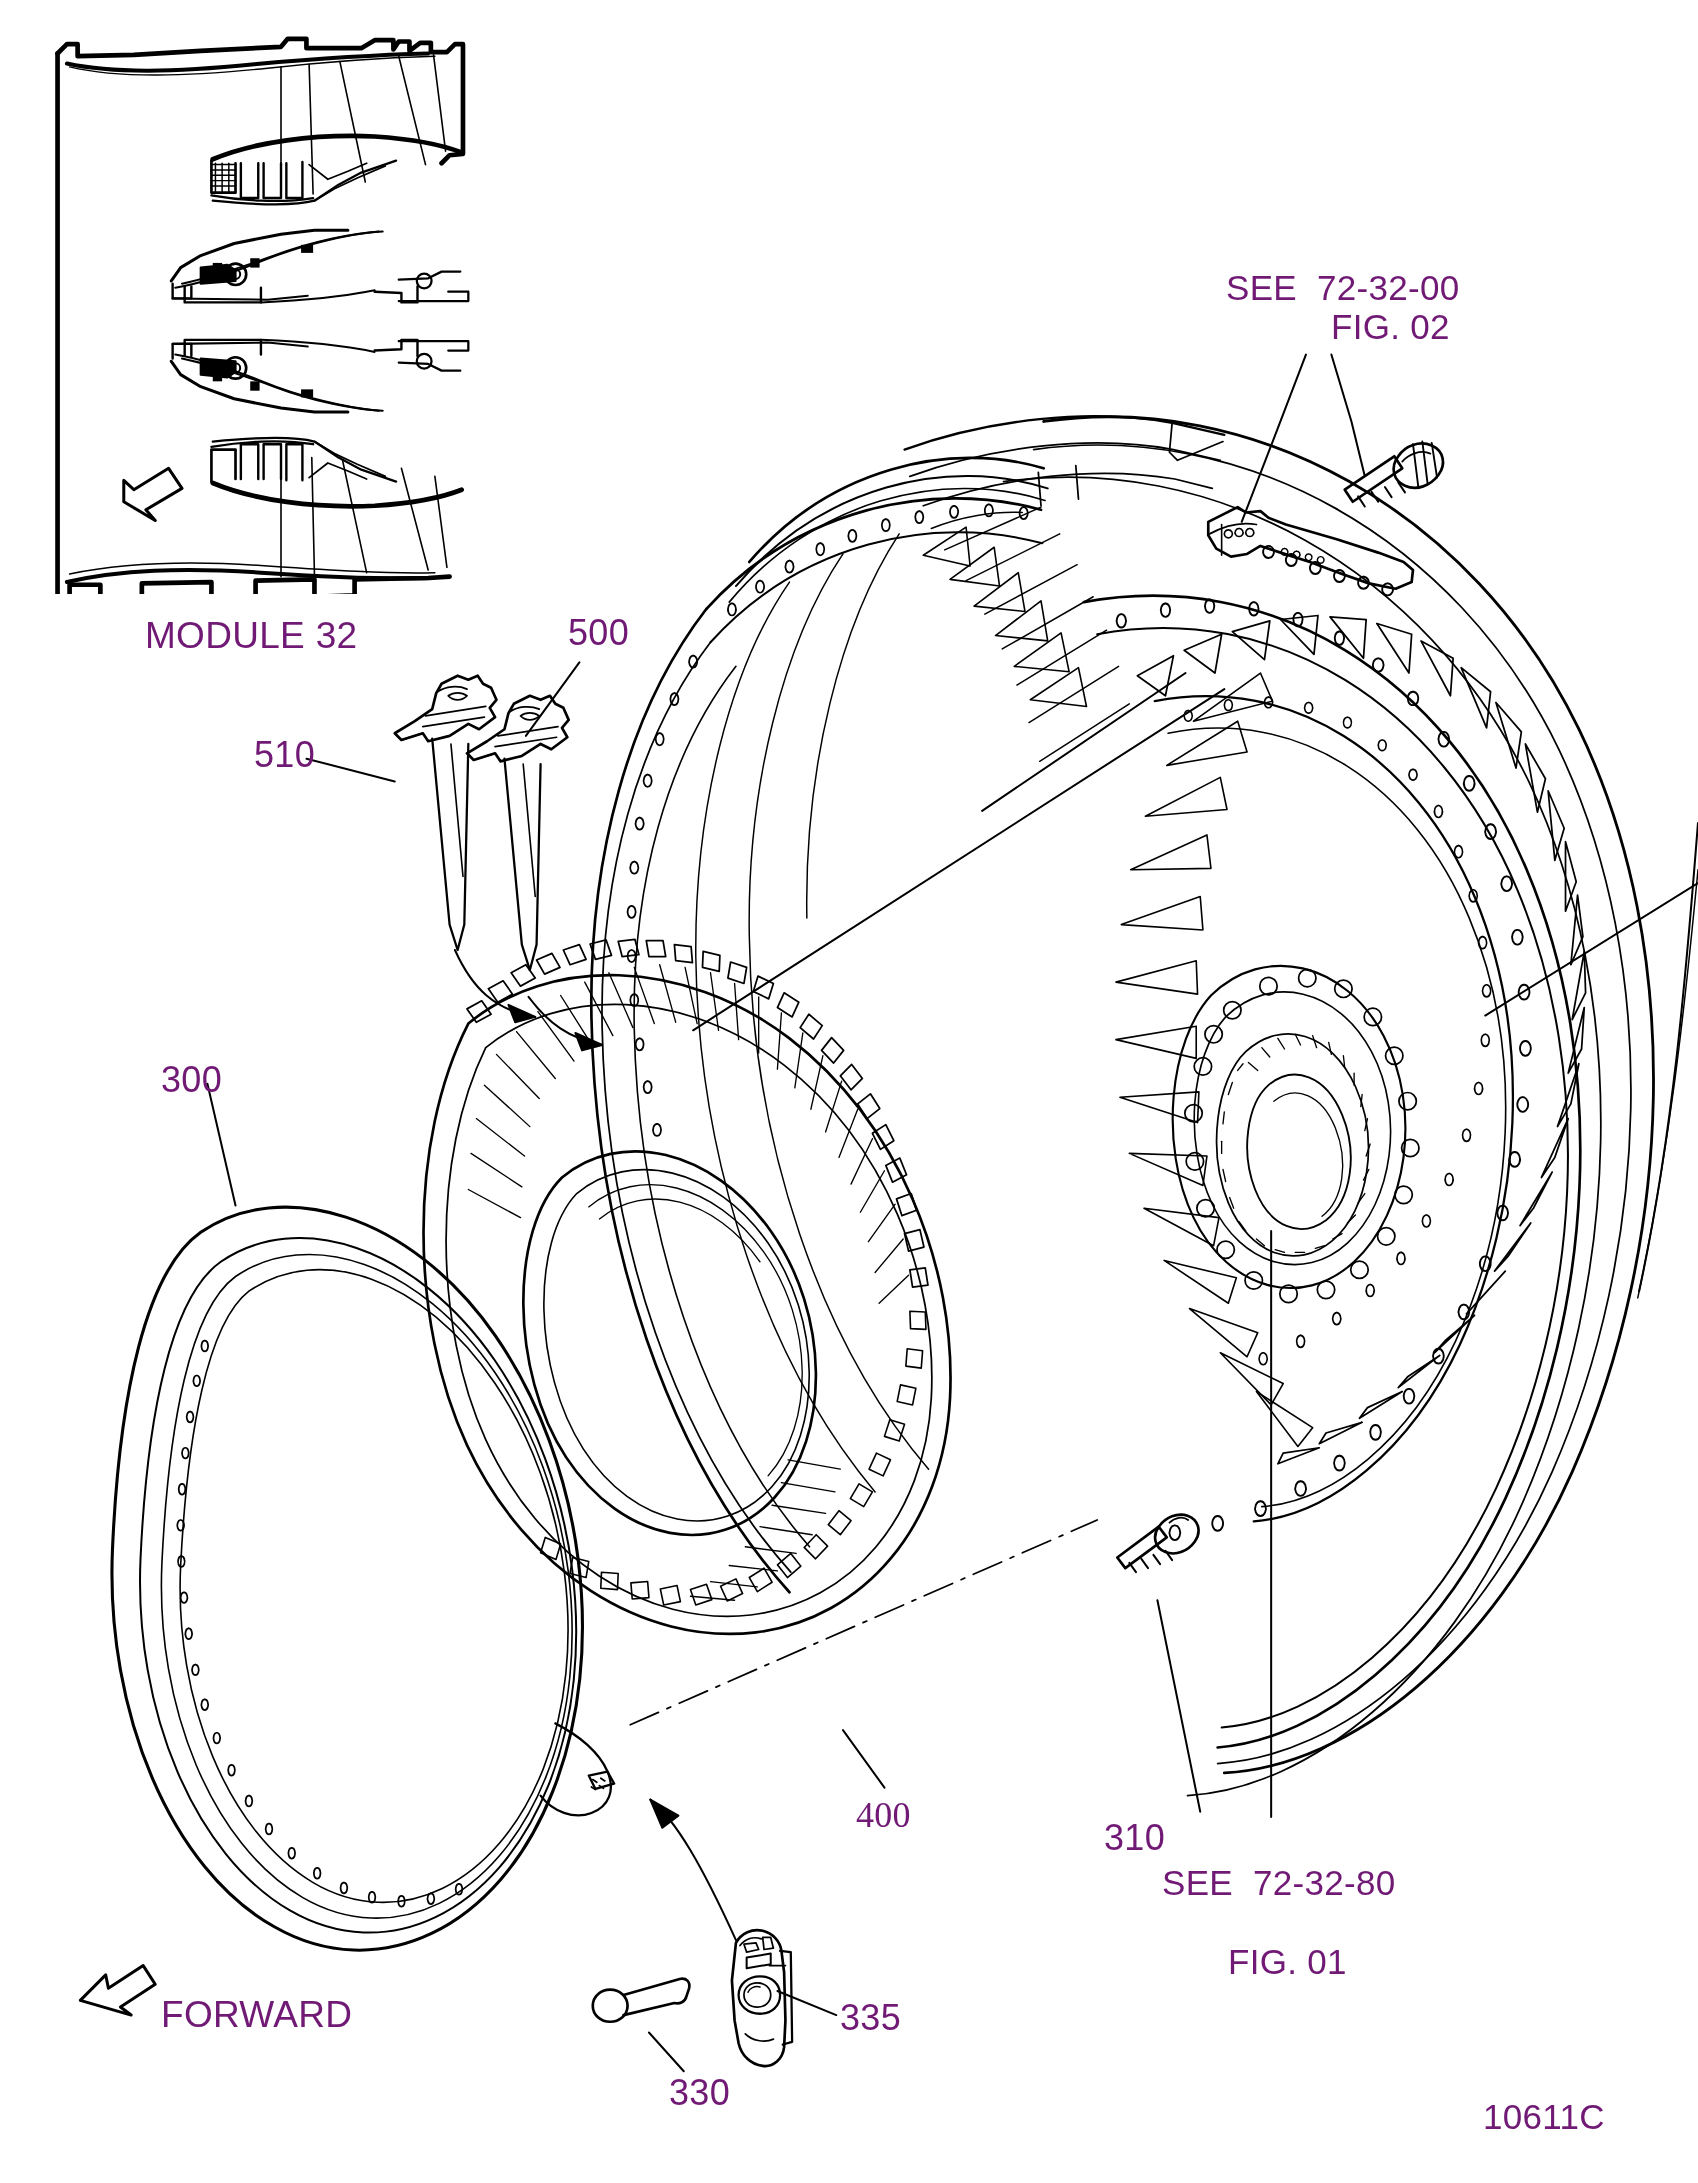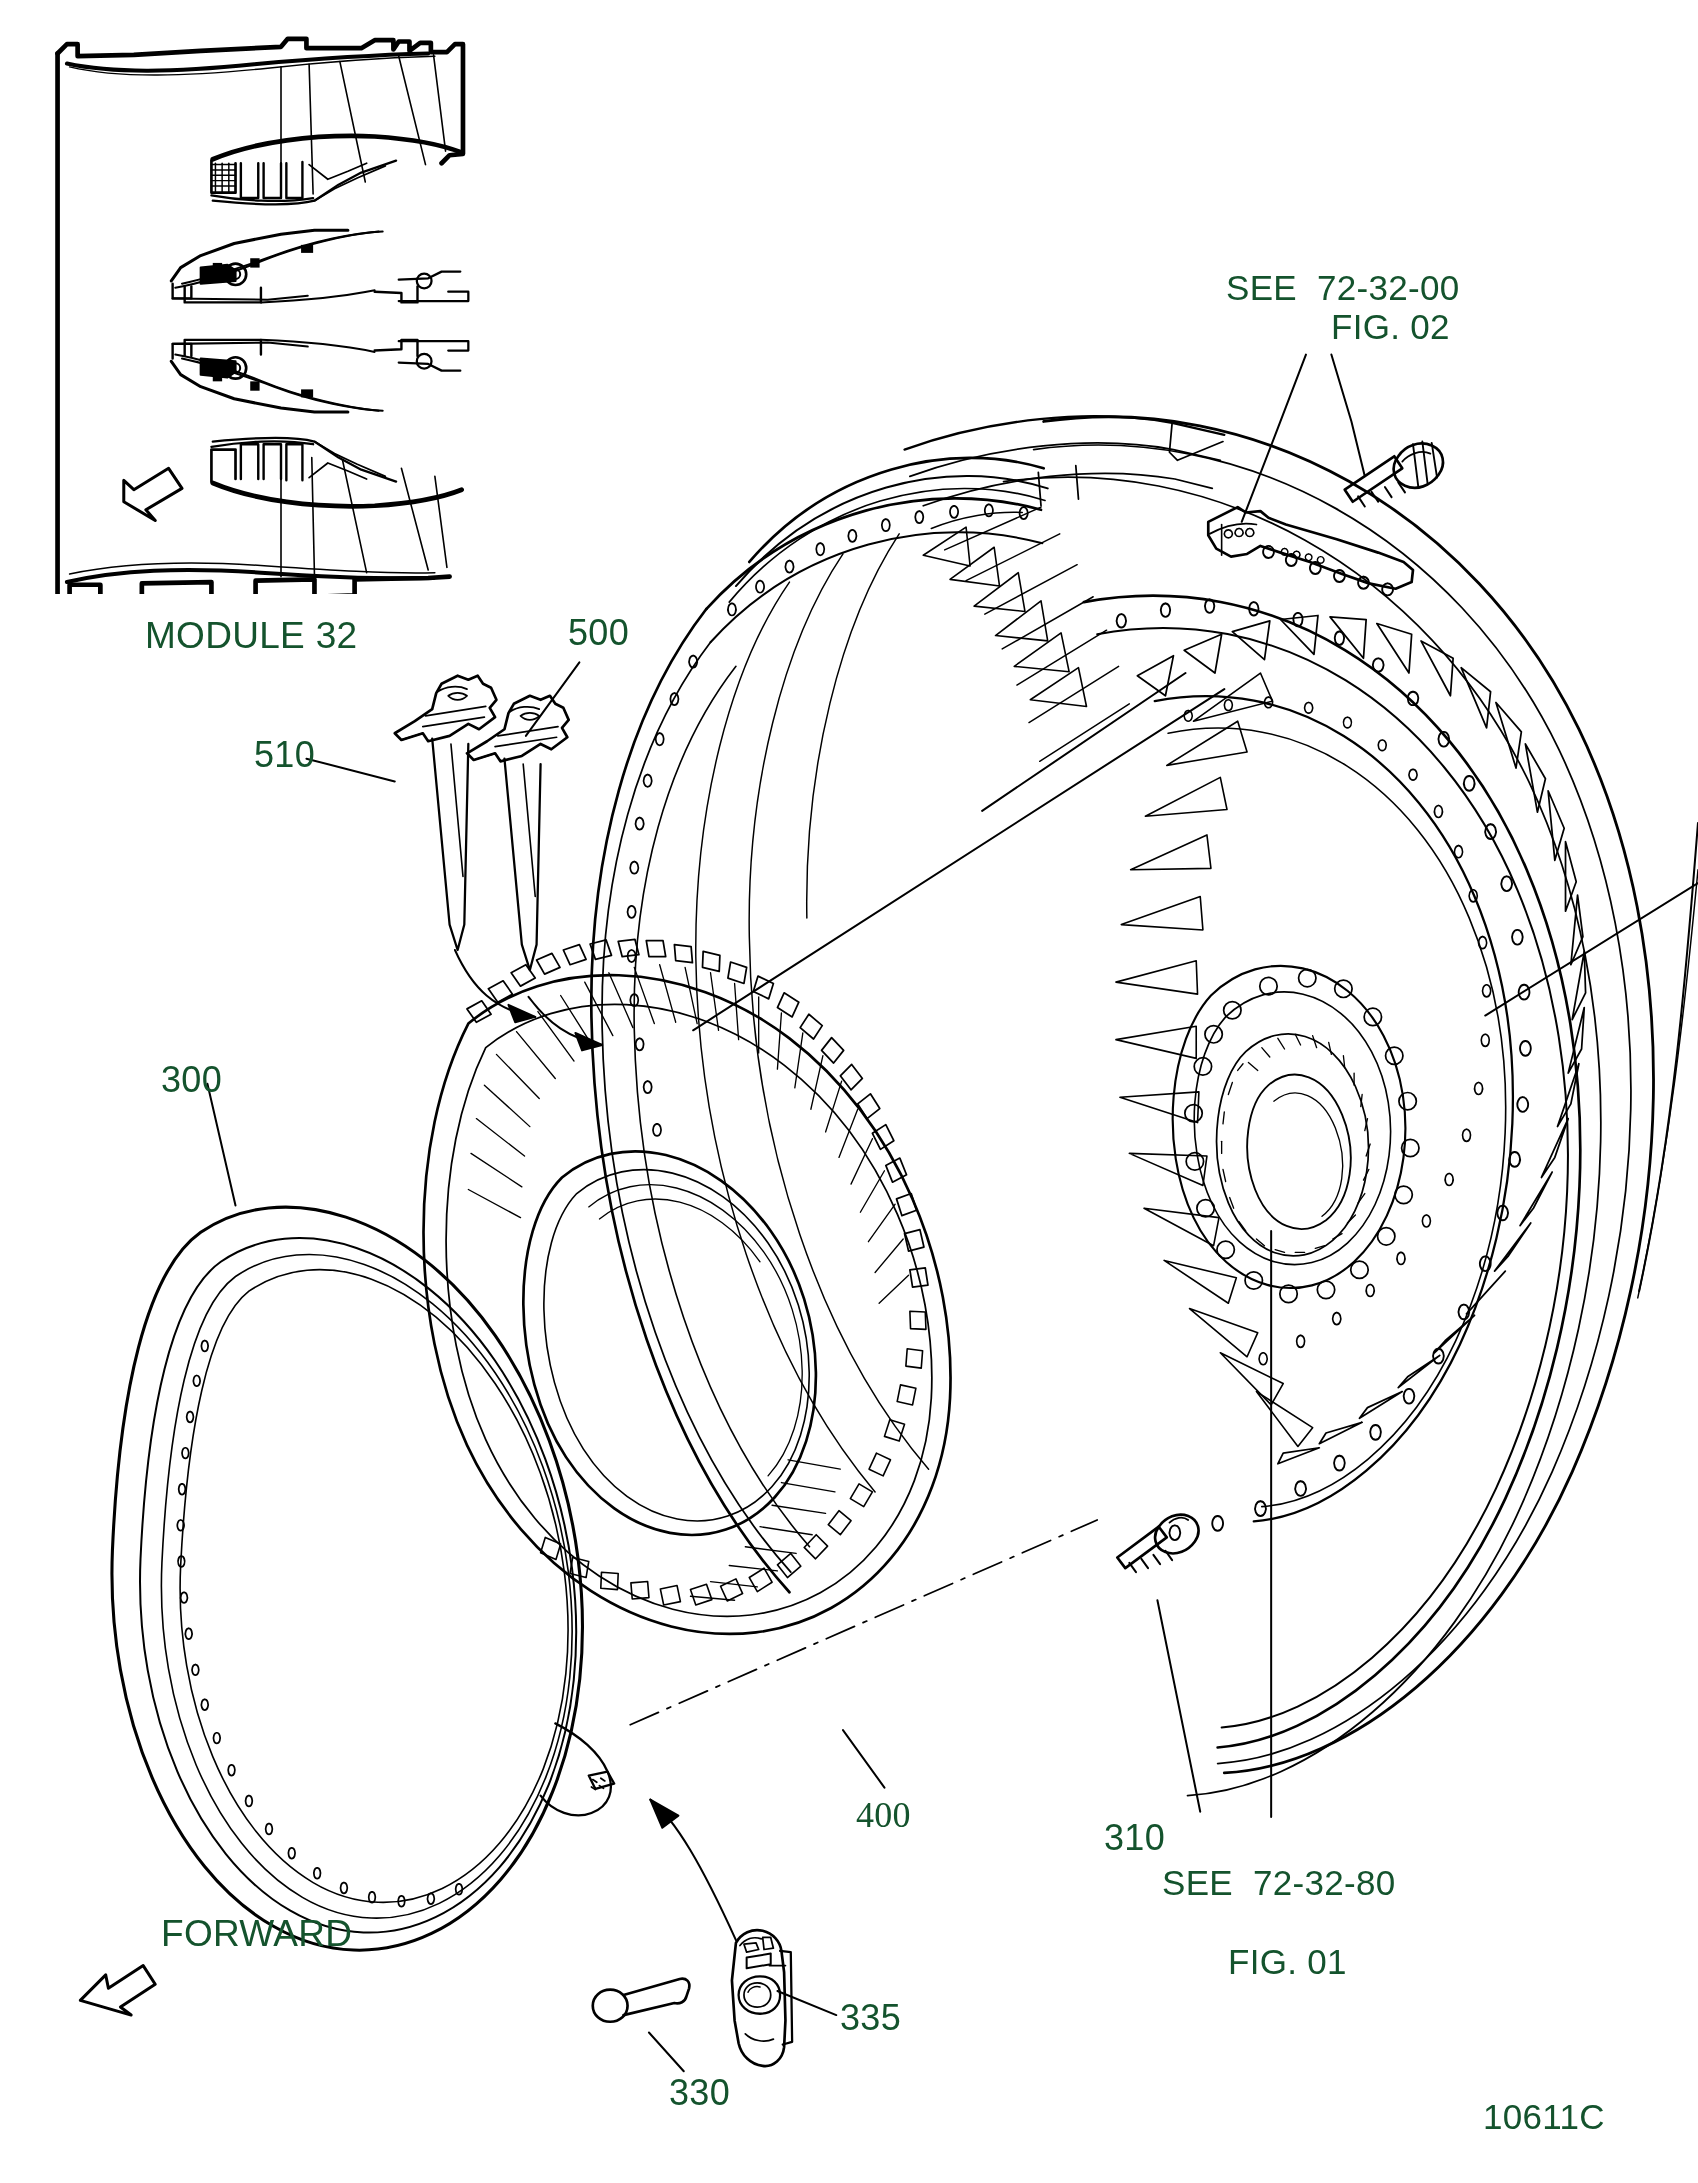"SEE 72-32-00" .lbl { color: #14532d -> #701a75 }
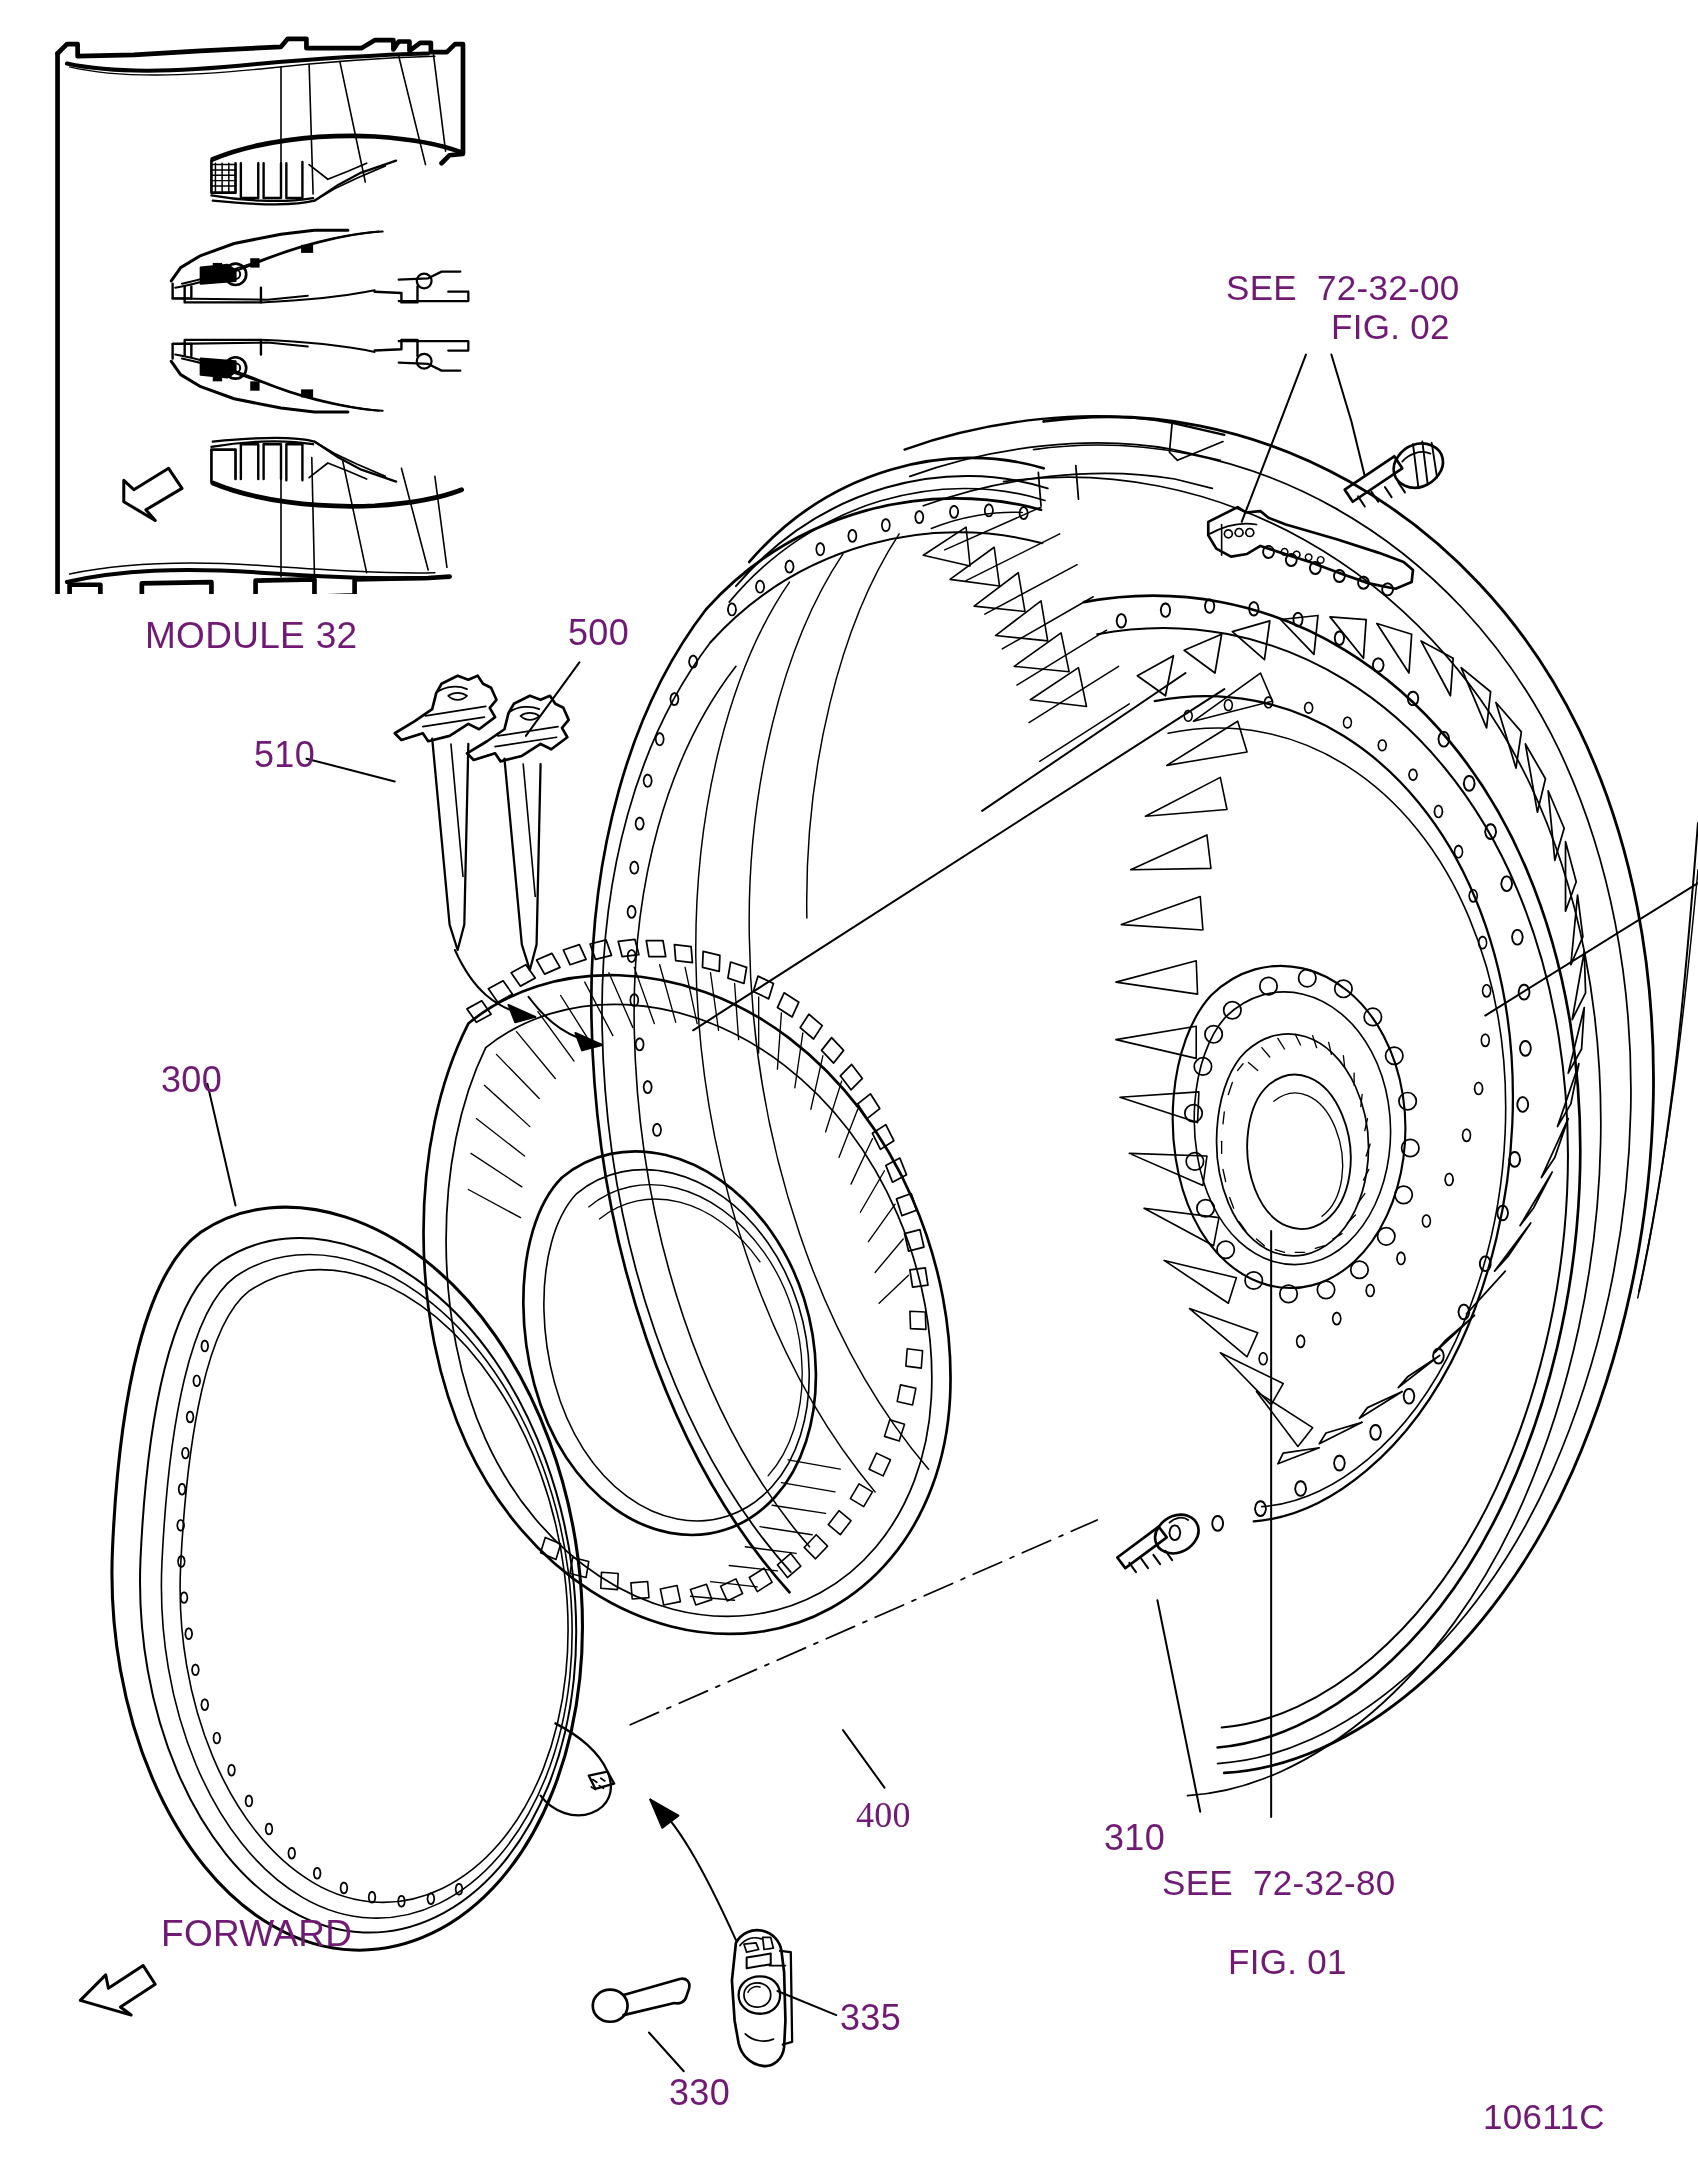"FORWARD" div.lbl { top: 1914px -> 1995px }
